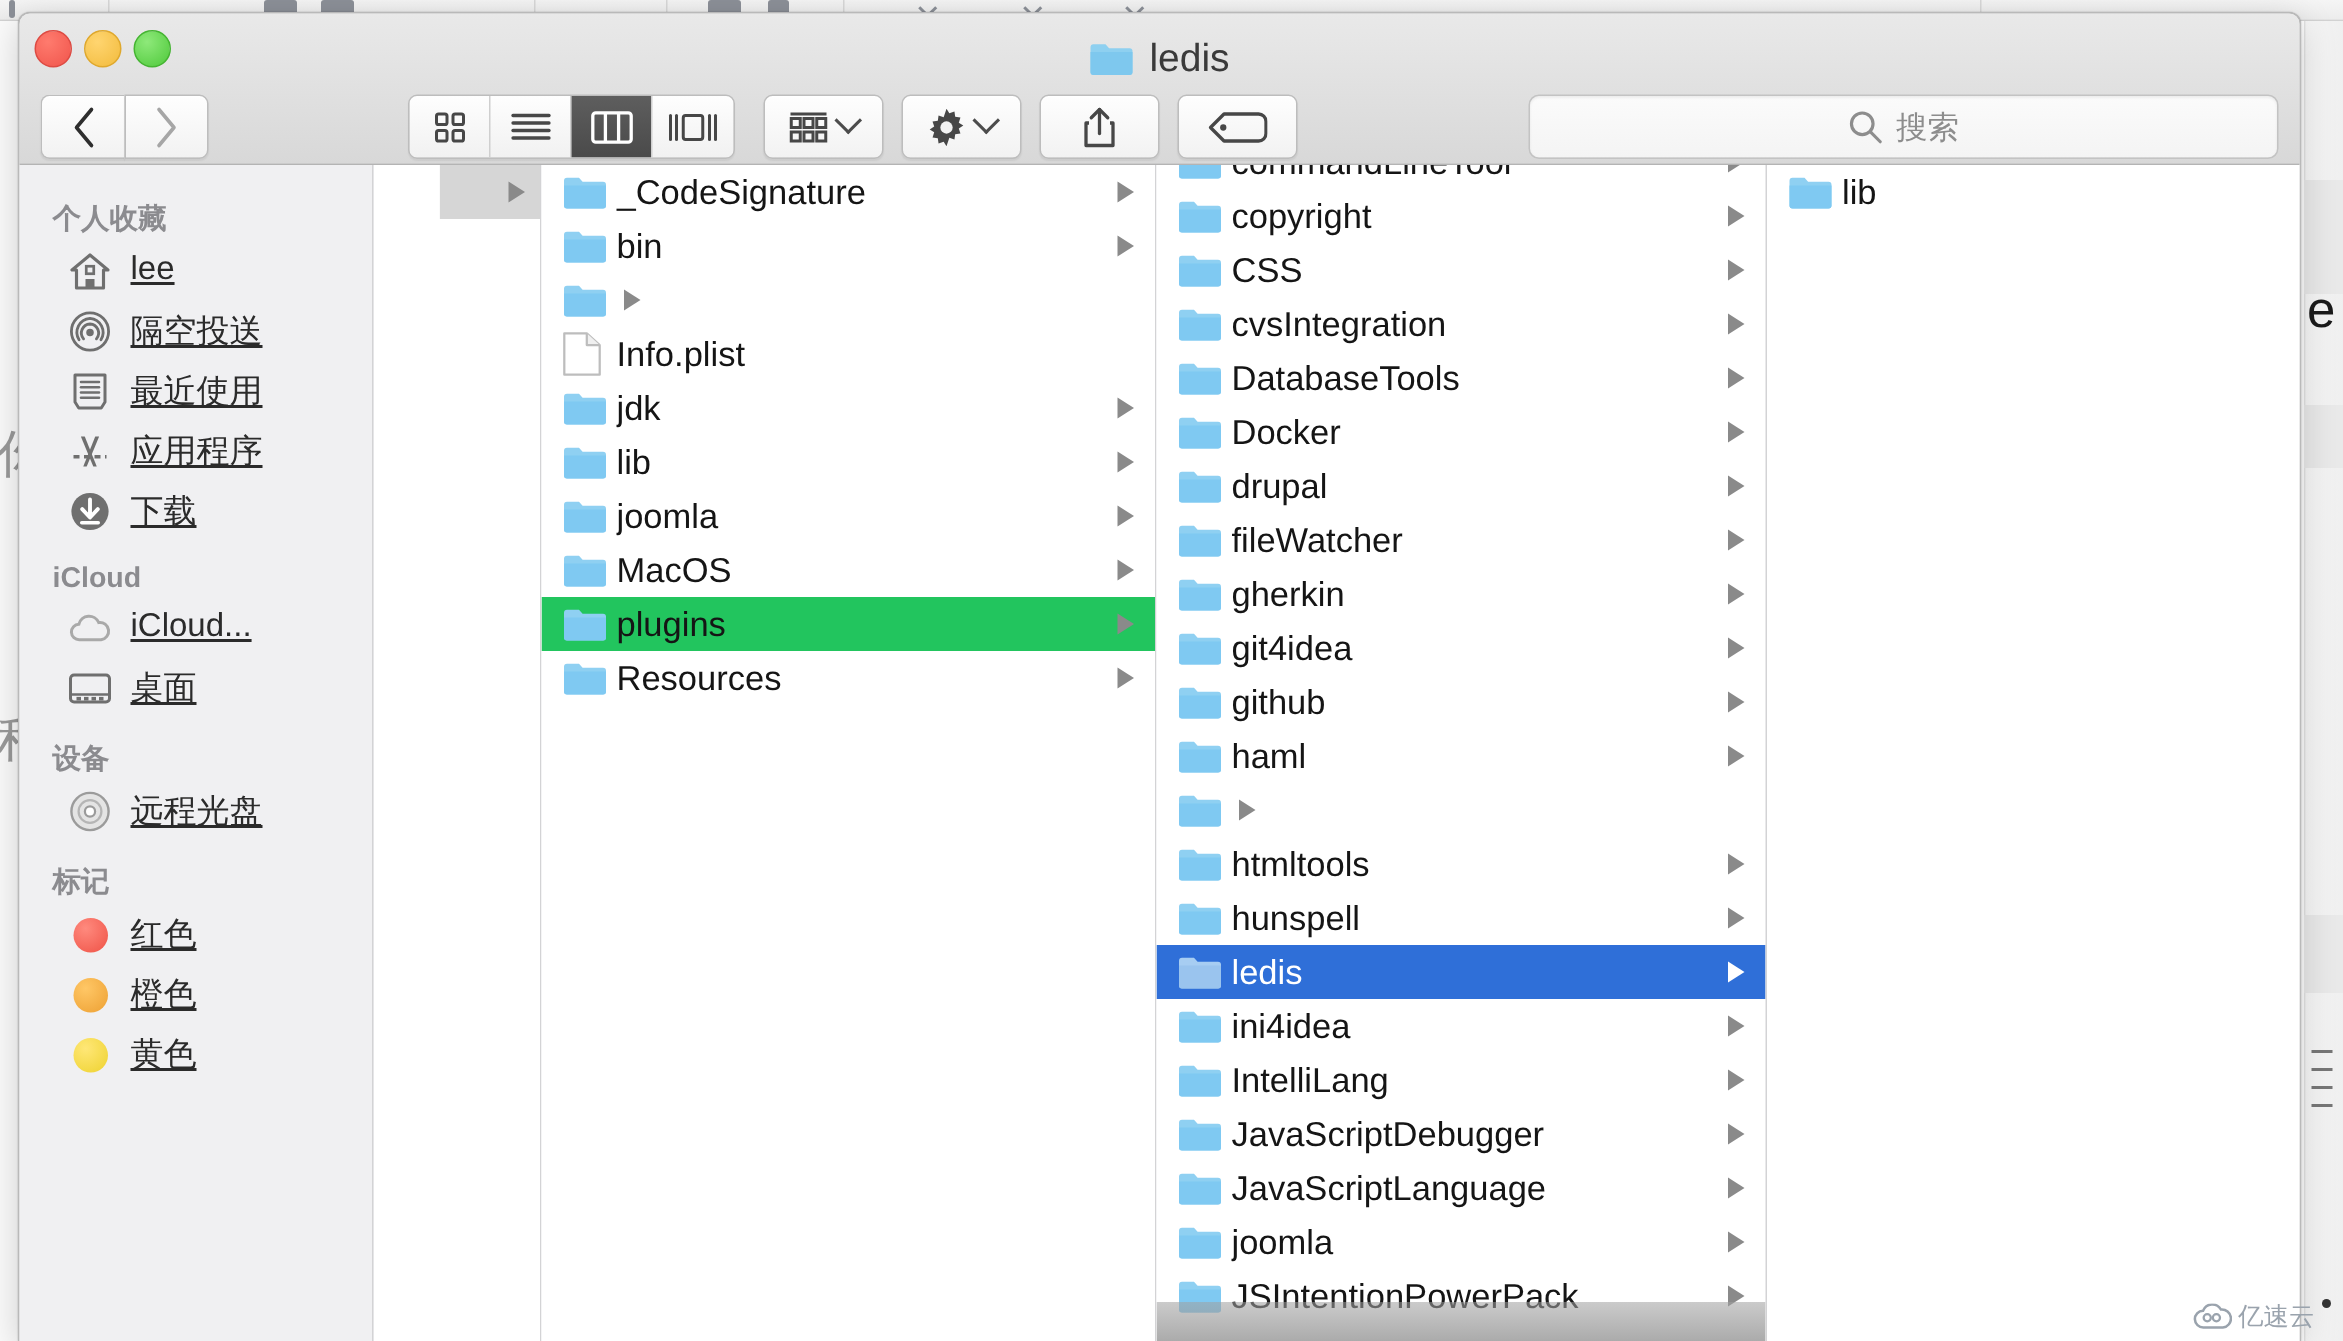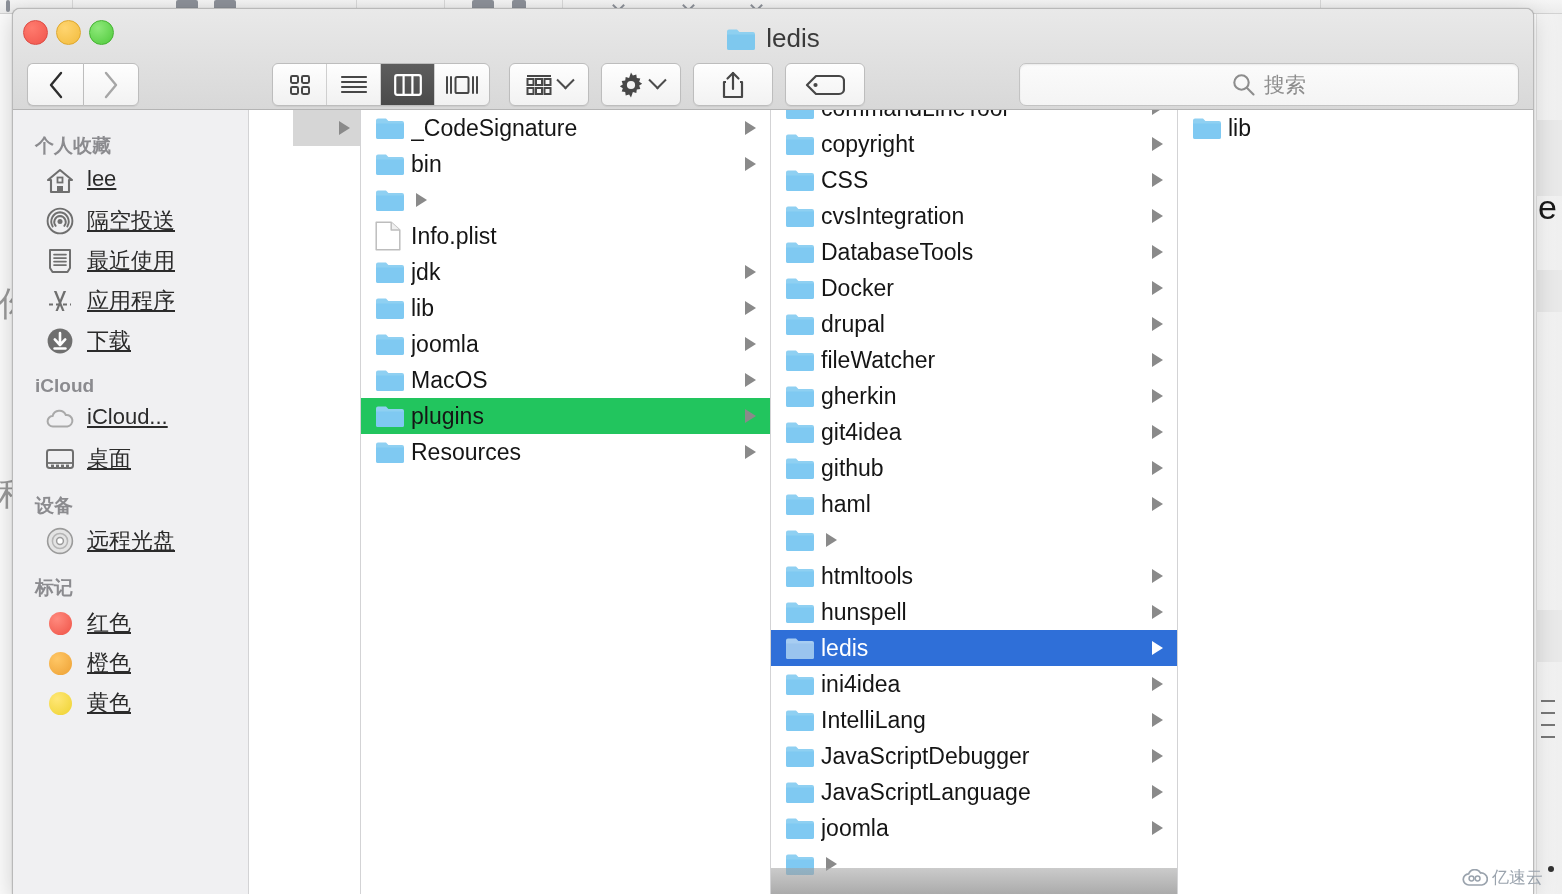"JSIntentionPowerPack" span.name { html: none -> <span>JSIntentionPowerPack</span> }
